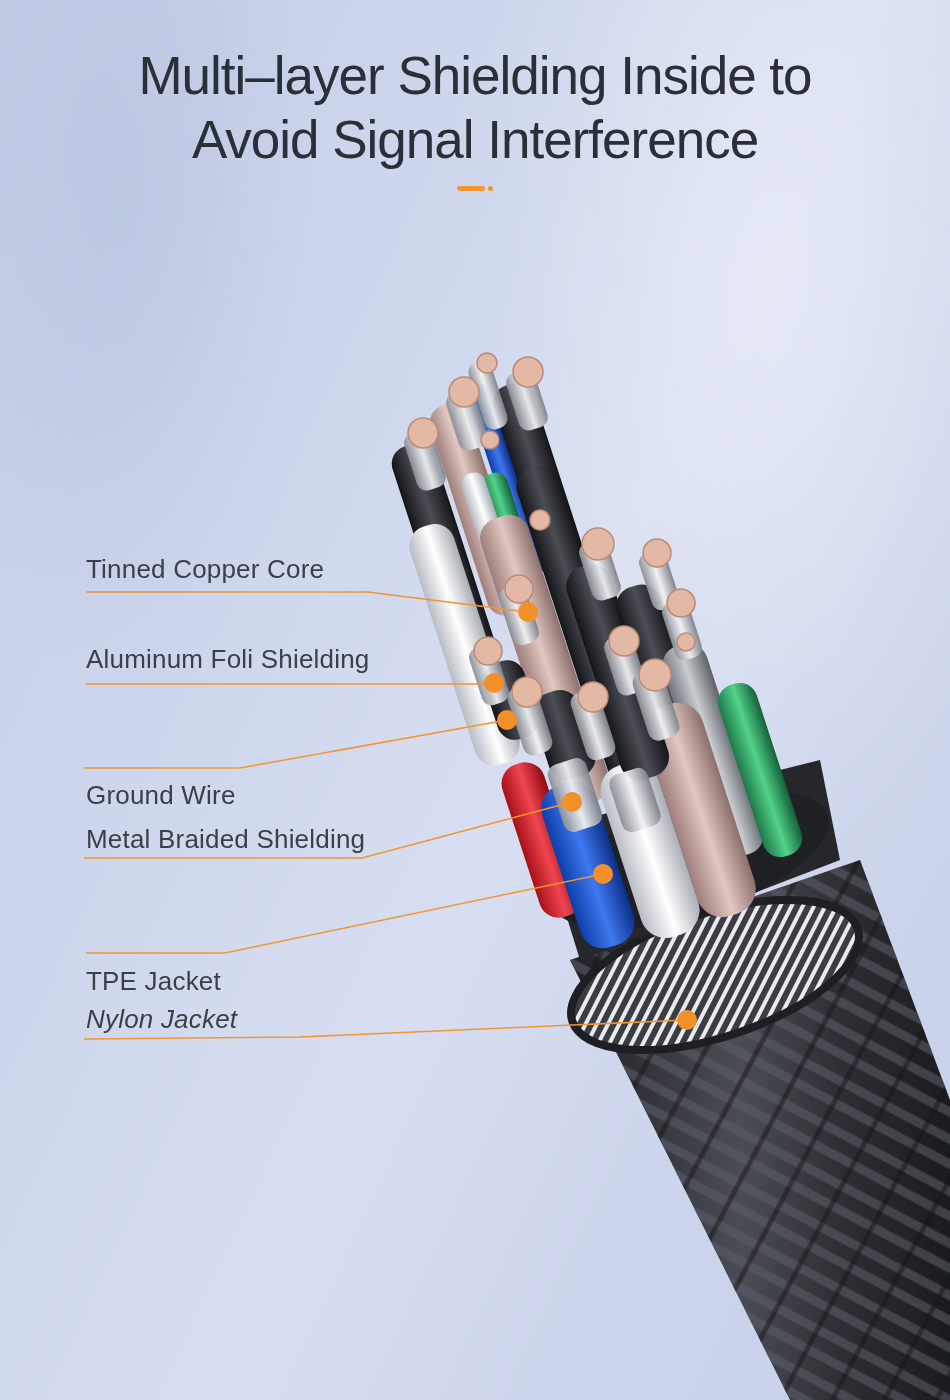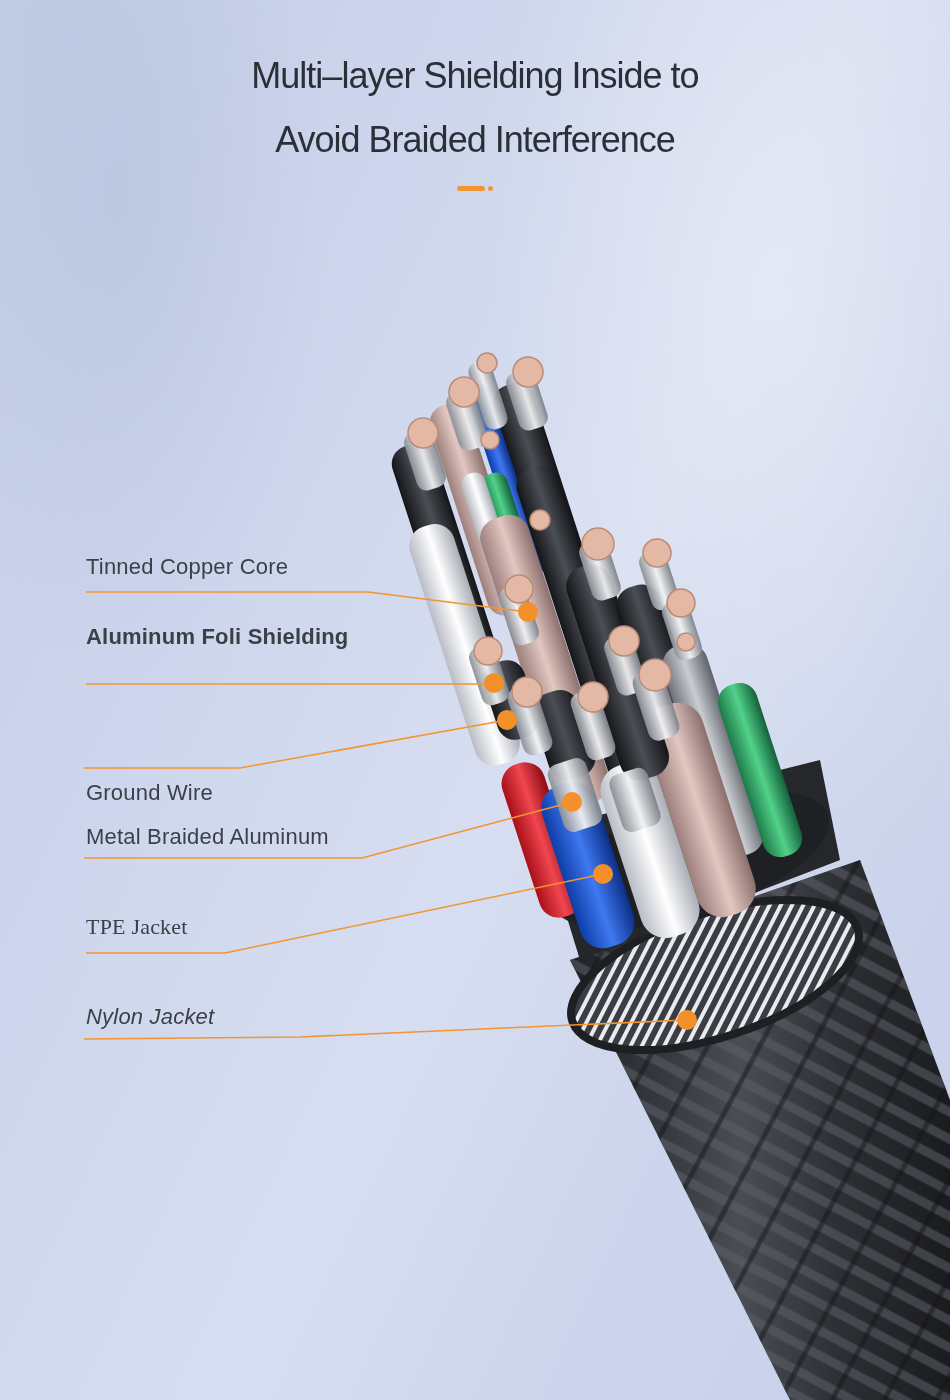"Multi–layer Shielding Inside to" .title { font-size: 36px -> 53px }
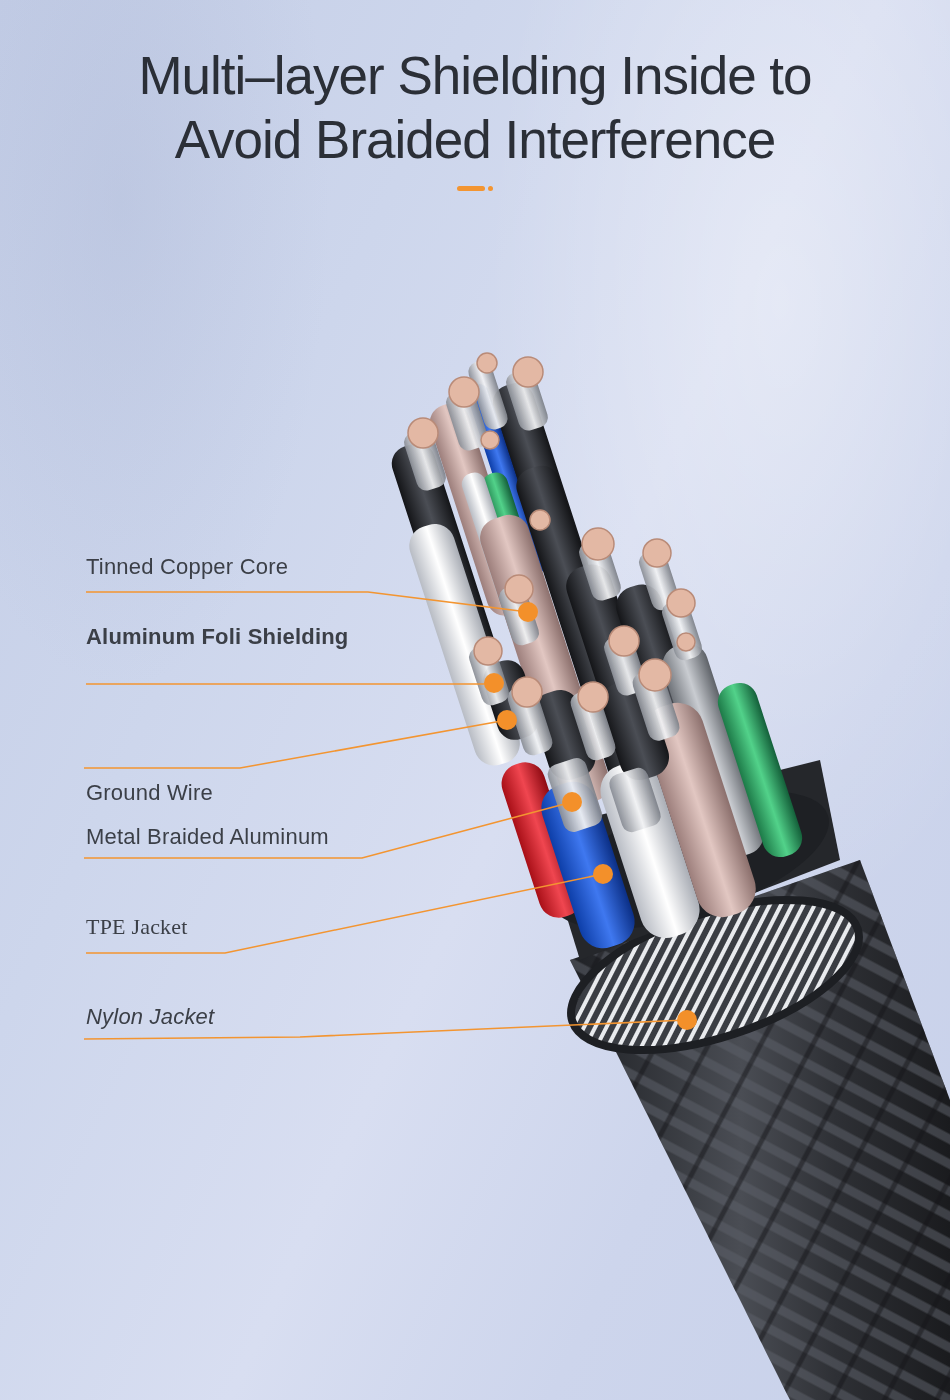"Avoid Braided Interference" div { text: Braided -> Signal }
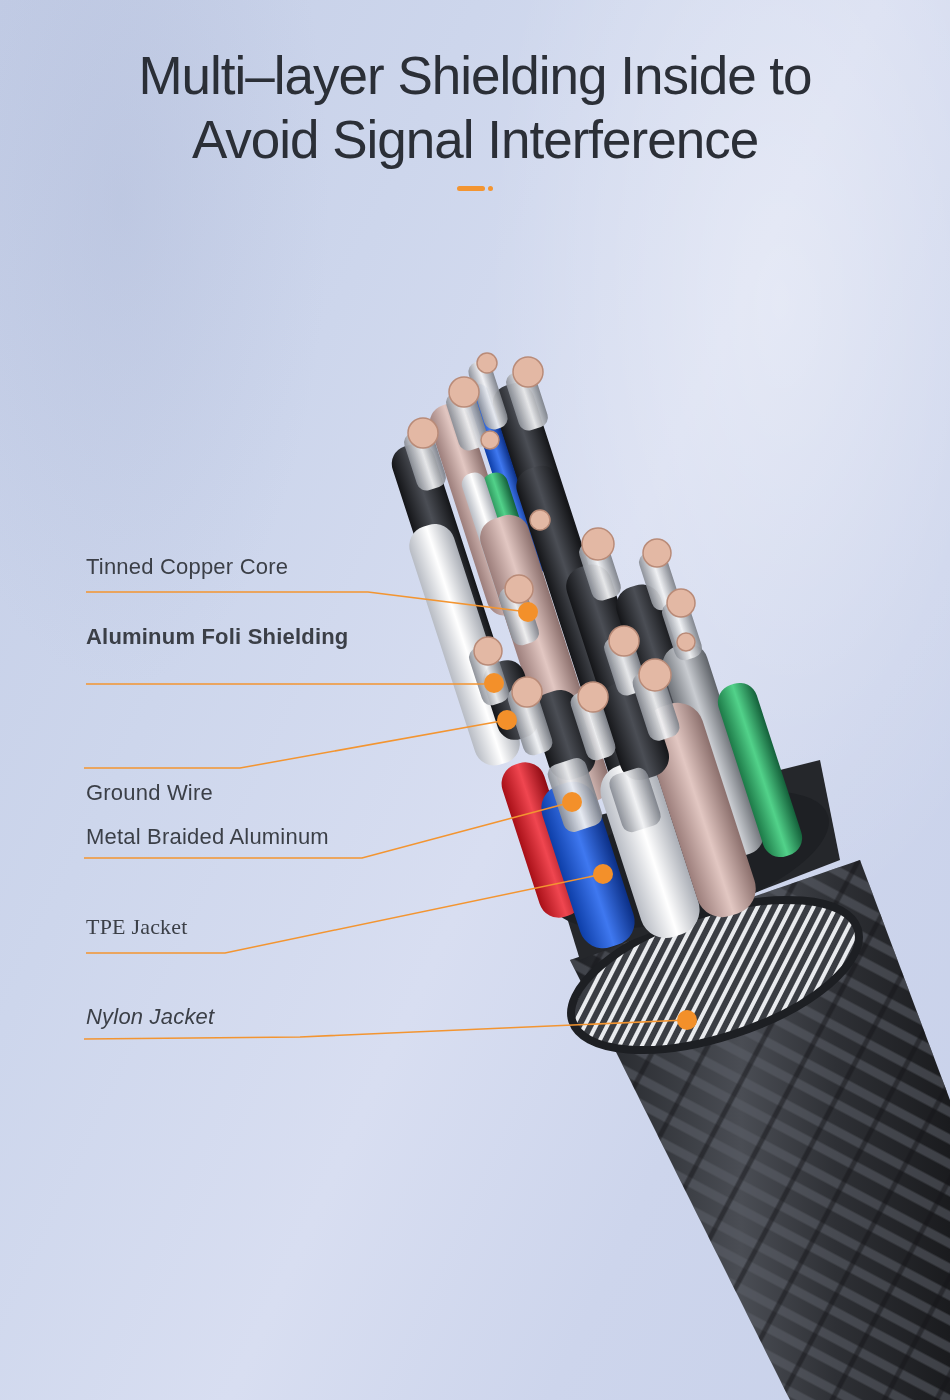"Tinned Copper Core" .label { font-size: 22px -> 26px }
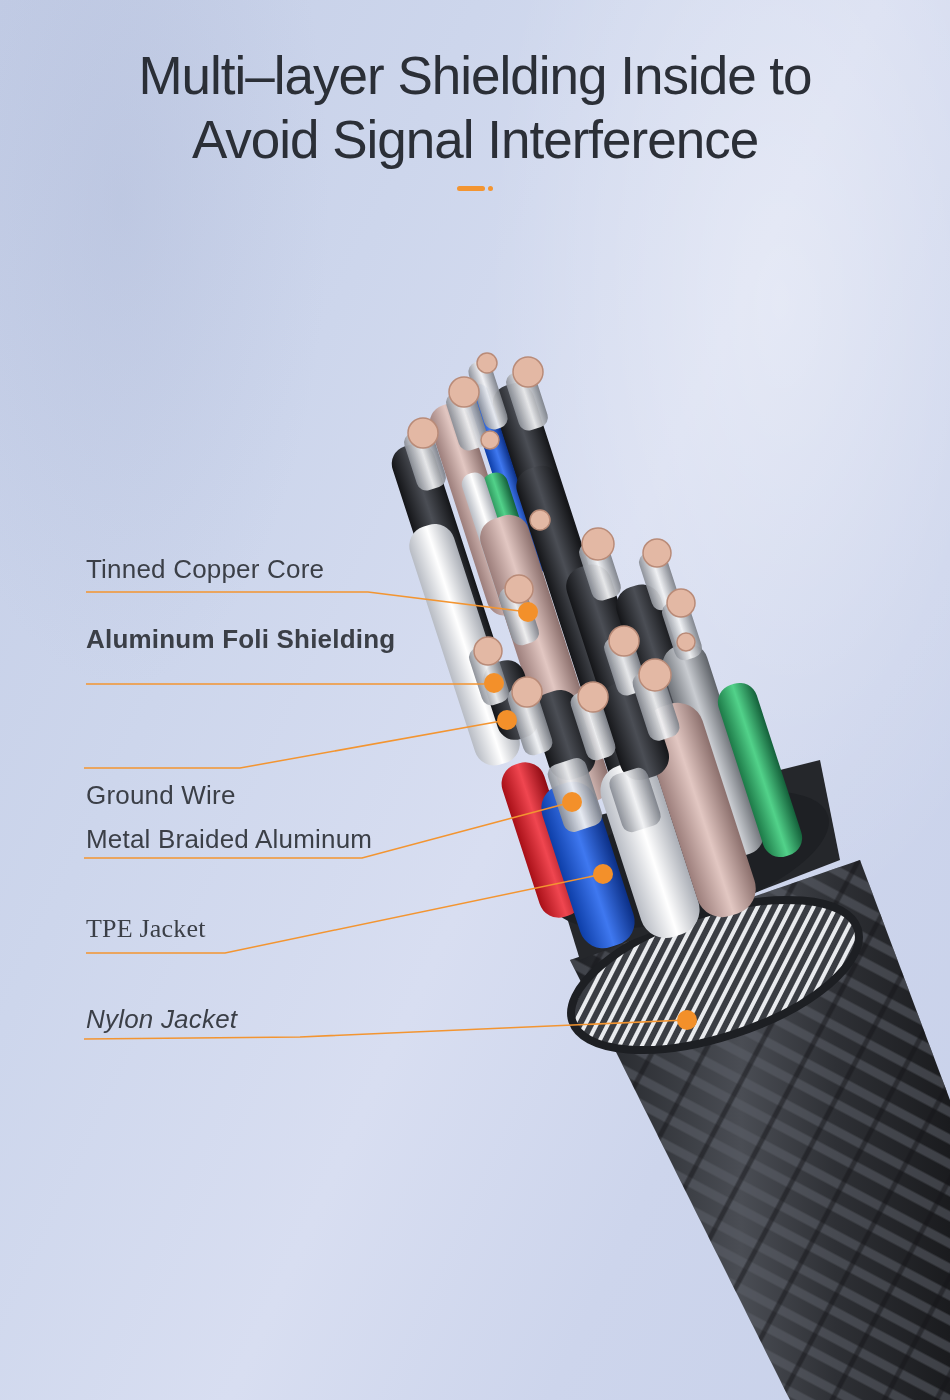"Aluminum Foli Shielding" div.label { font-weight: bold -> none; top: 624px -> 644px }
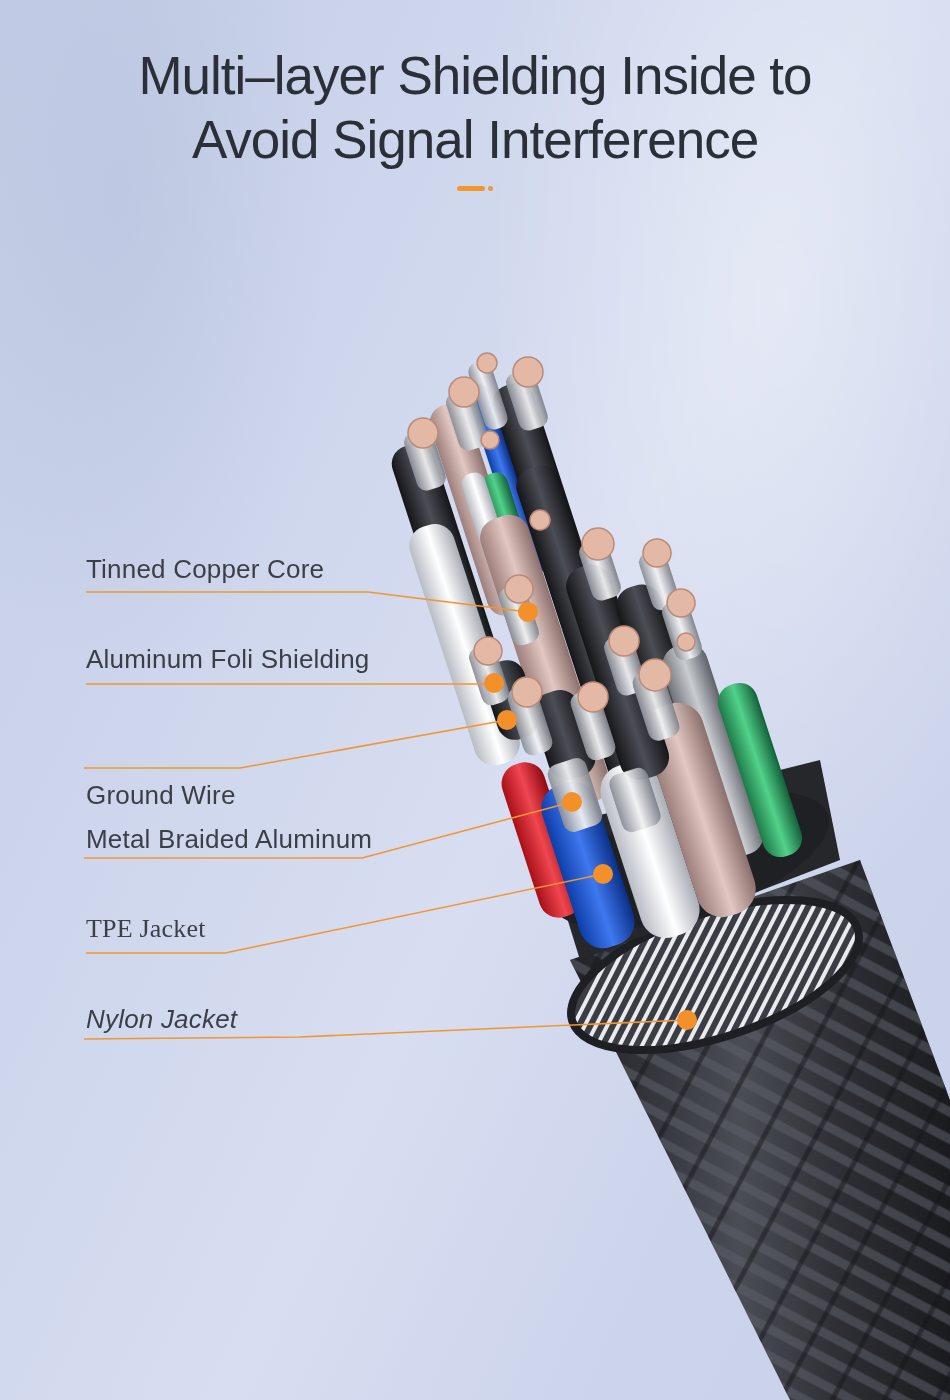"Metal Braided Aluminum" div.label { text: Aluminum -> Shielding }
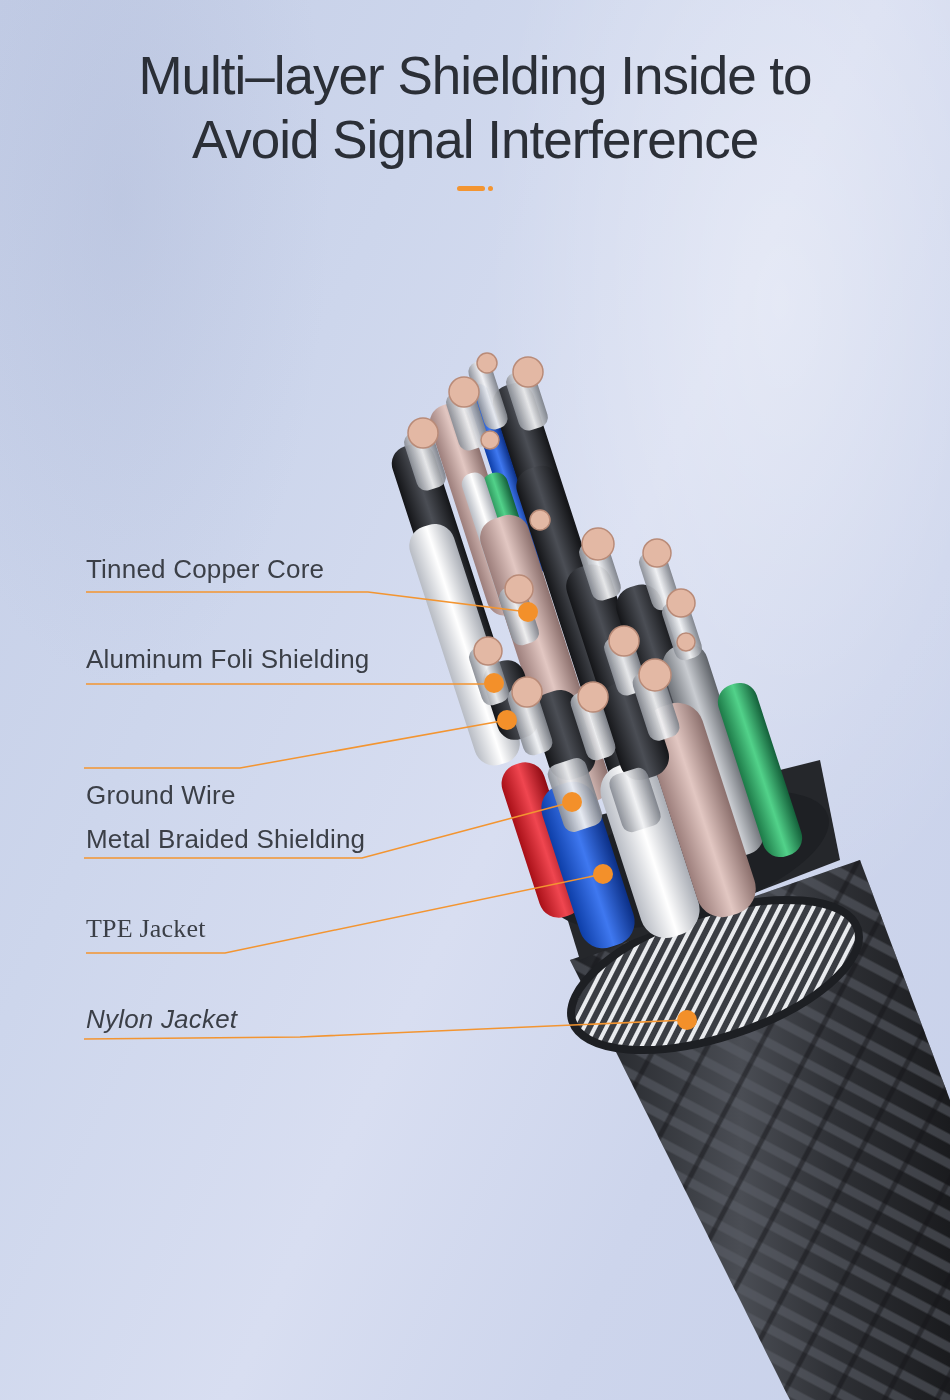"TPE Jacket" div.label { font-family: Liberation Serif, serif -> none; top: 914px -> 966px }
